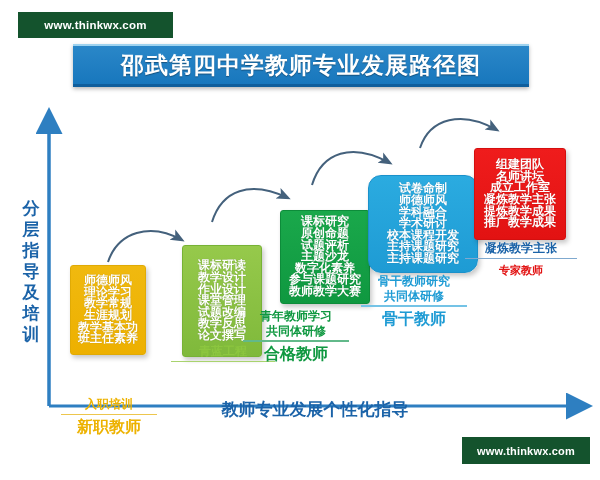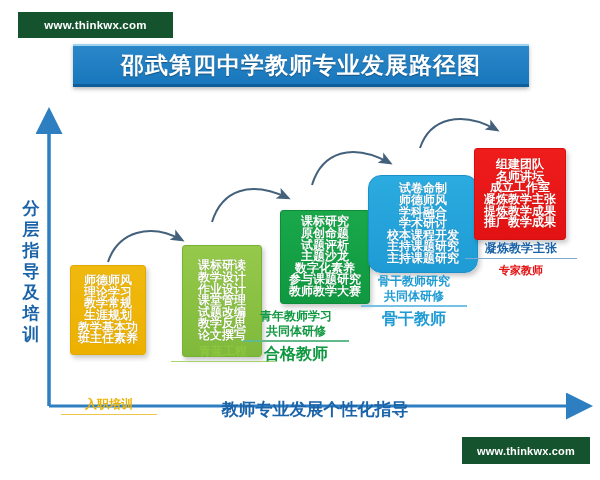"新职教师" div.main { html: none -> <div>新职教师</div> }
